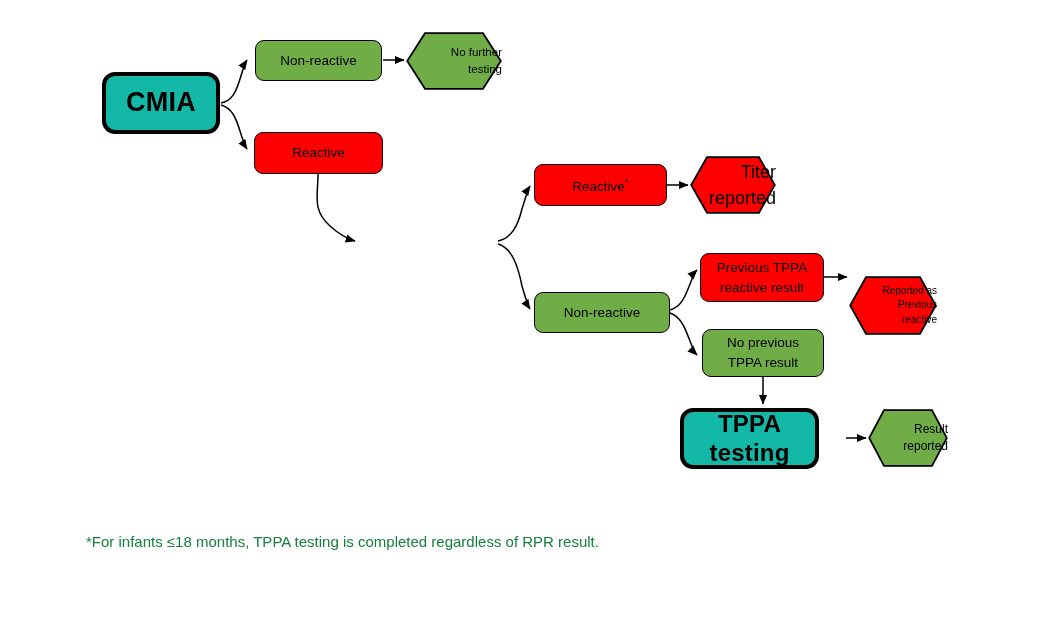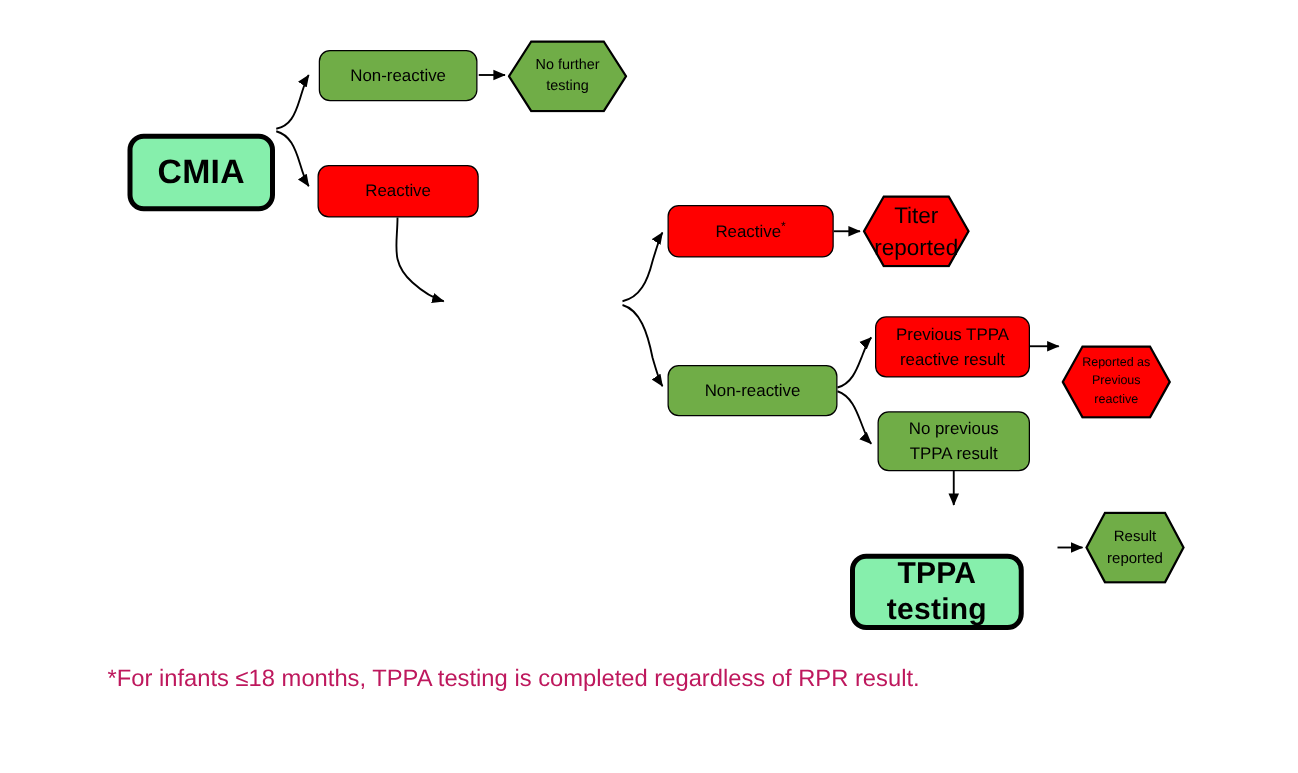"No further" .hex .hextext { text-align: center -> right }
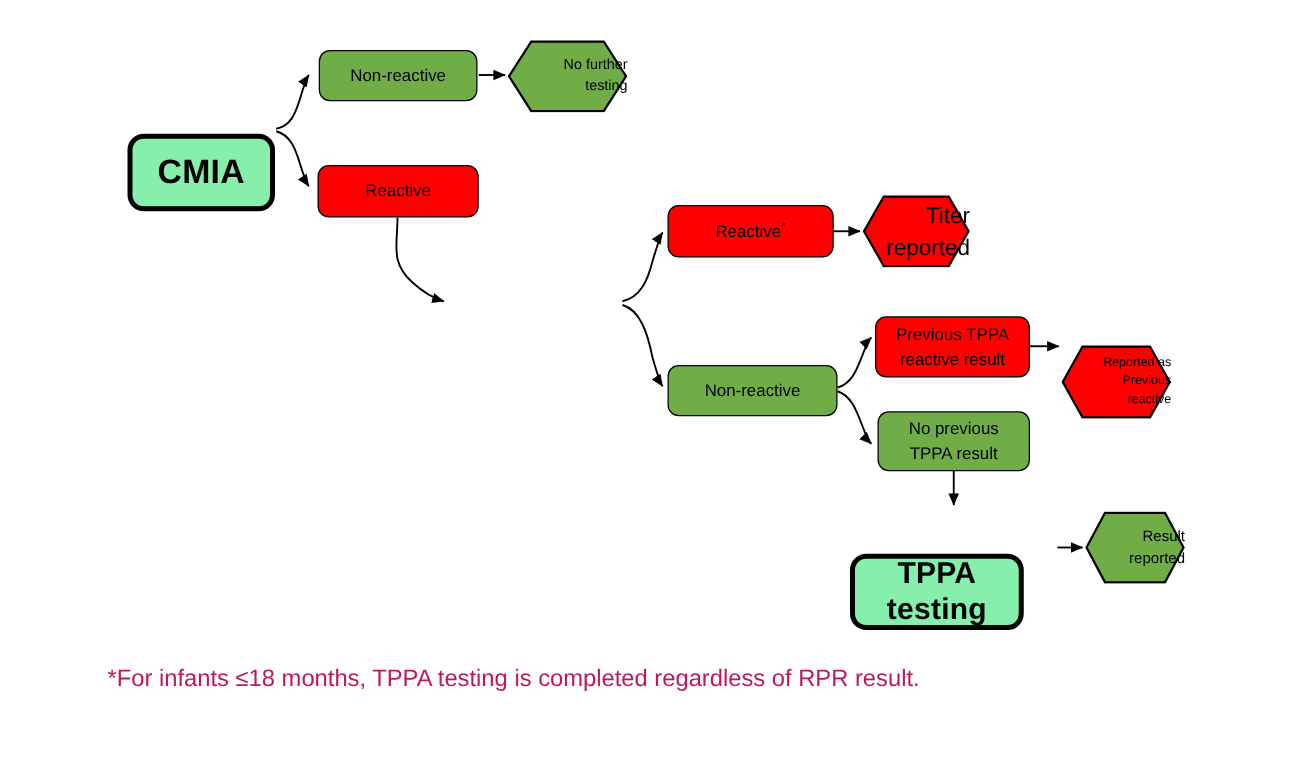"CMIA" .fill-yellow { background: #86efac -> #14b8a6; margin-top: 35px -> none }
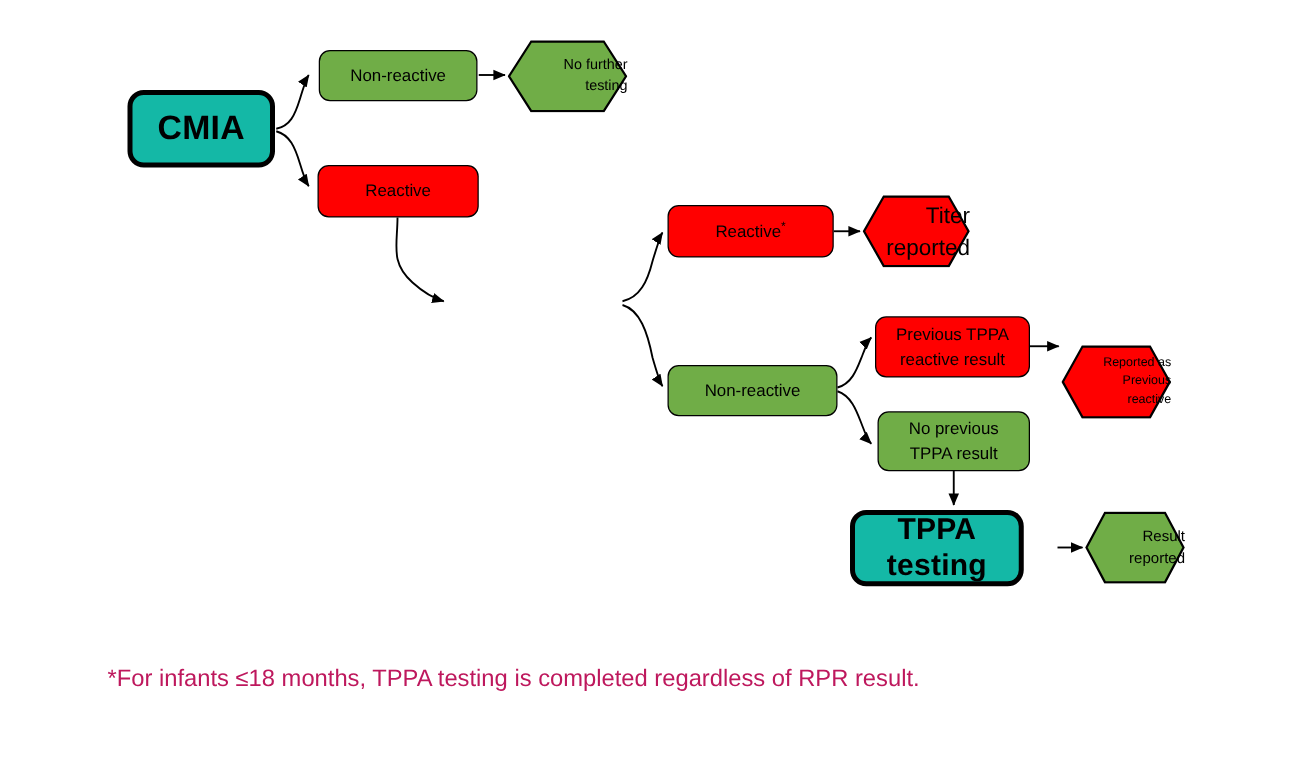"*For infants ≤18 months, TPPA" #footnote { color: #be185d -> #15803d; font-size: 19px -> 15px }
